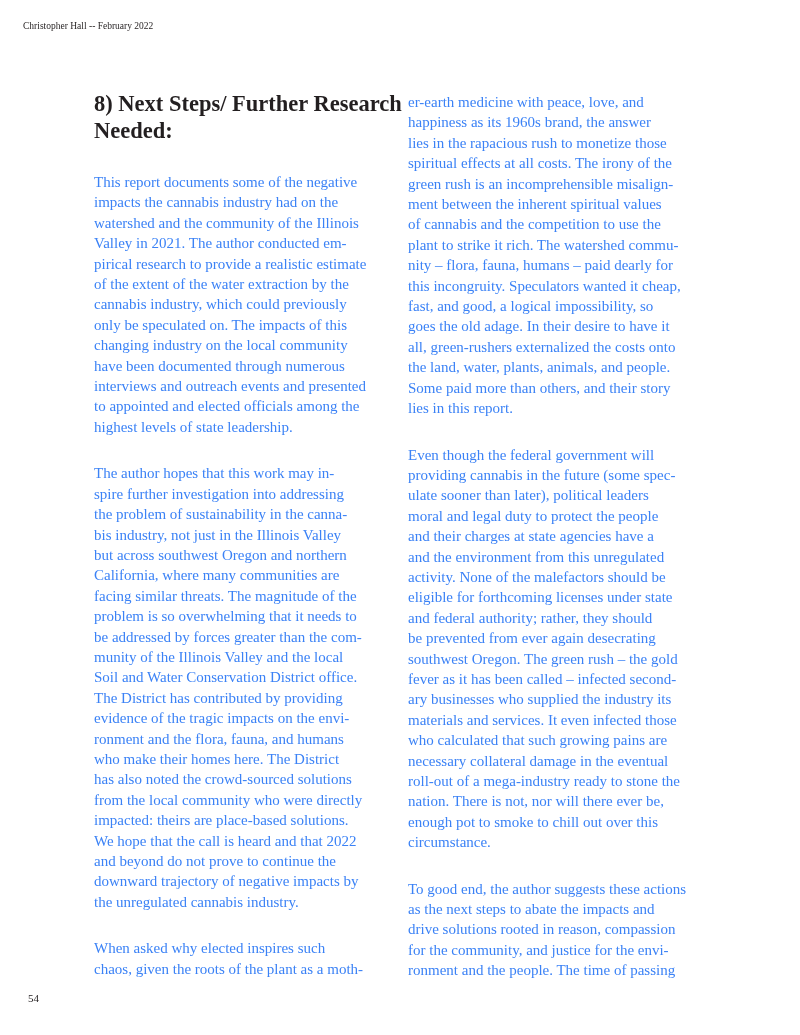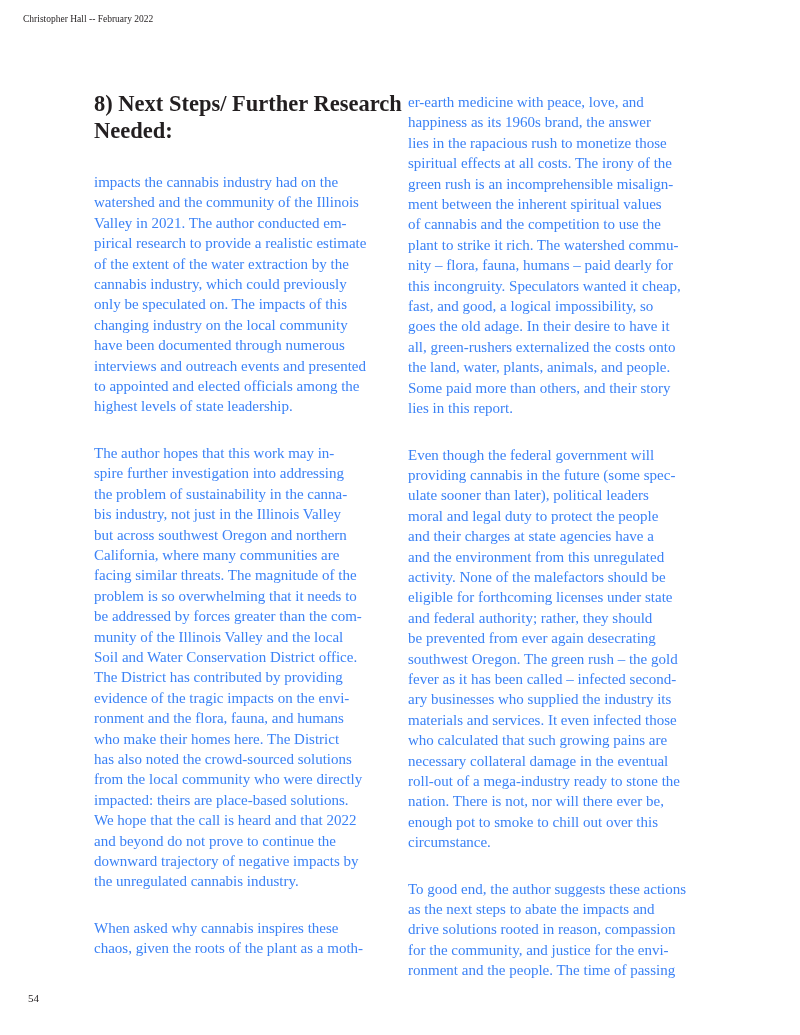"Christopher Hall -- February 2022" .running-header { top: 14px -> 21px }
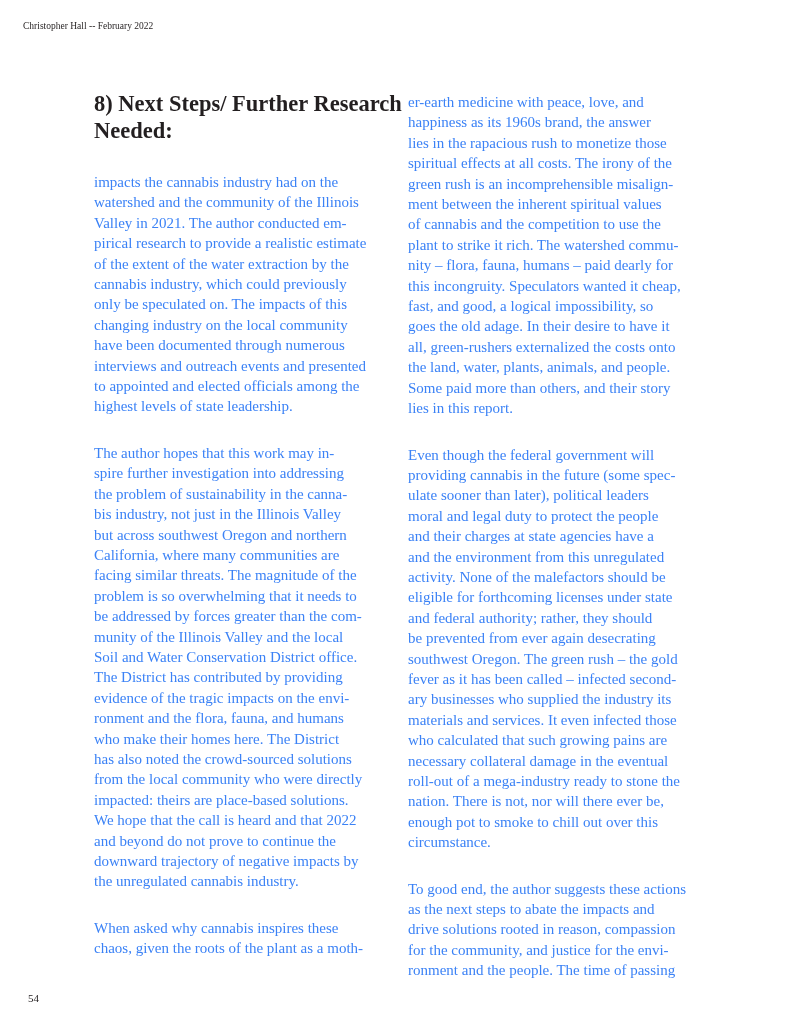"This report documents some of" span.line { html: none -> <span>This report documents some of the negative</span> }
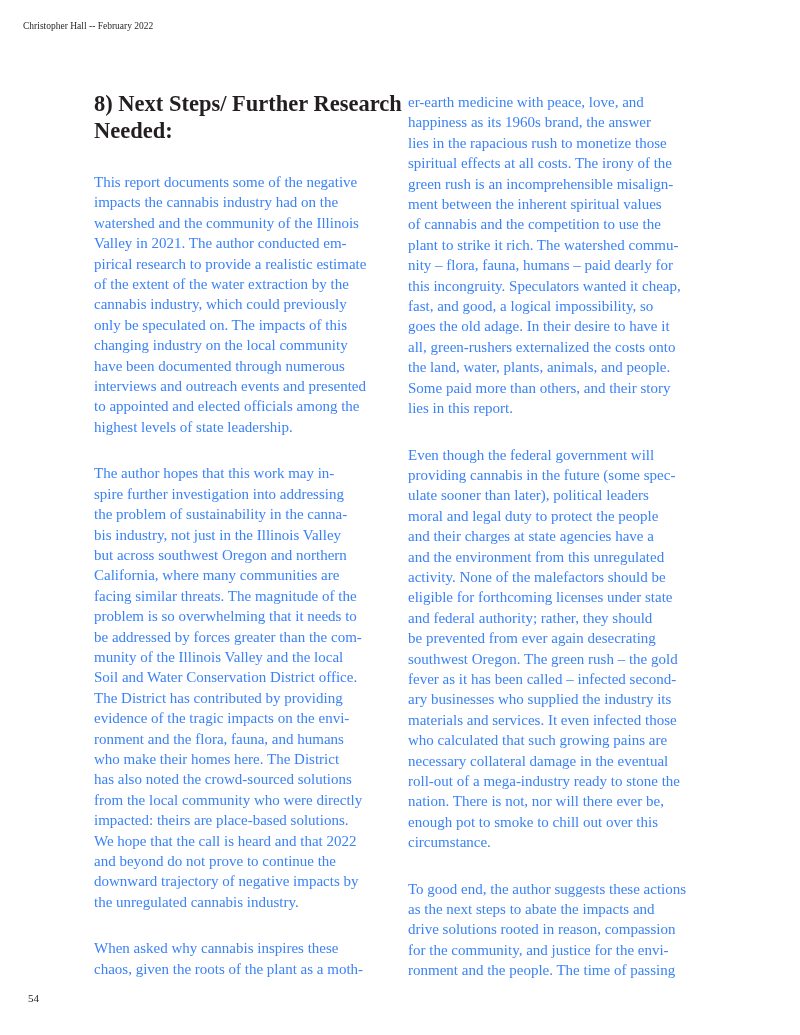"When asked why cannabis inspires" span.line { text: cannabis inspires these -> elected inspires such }
